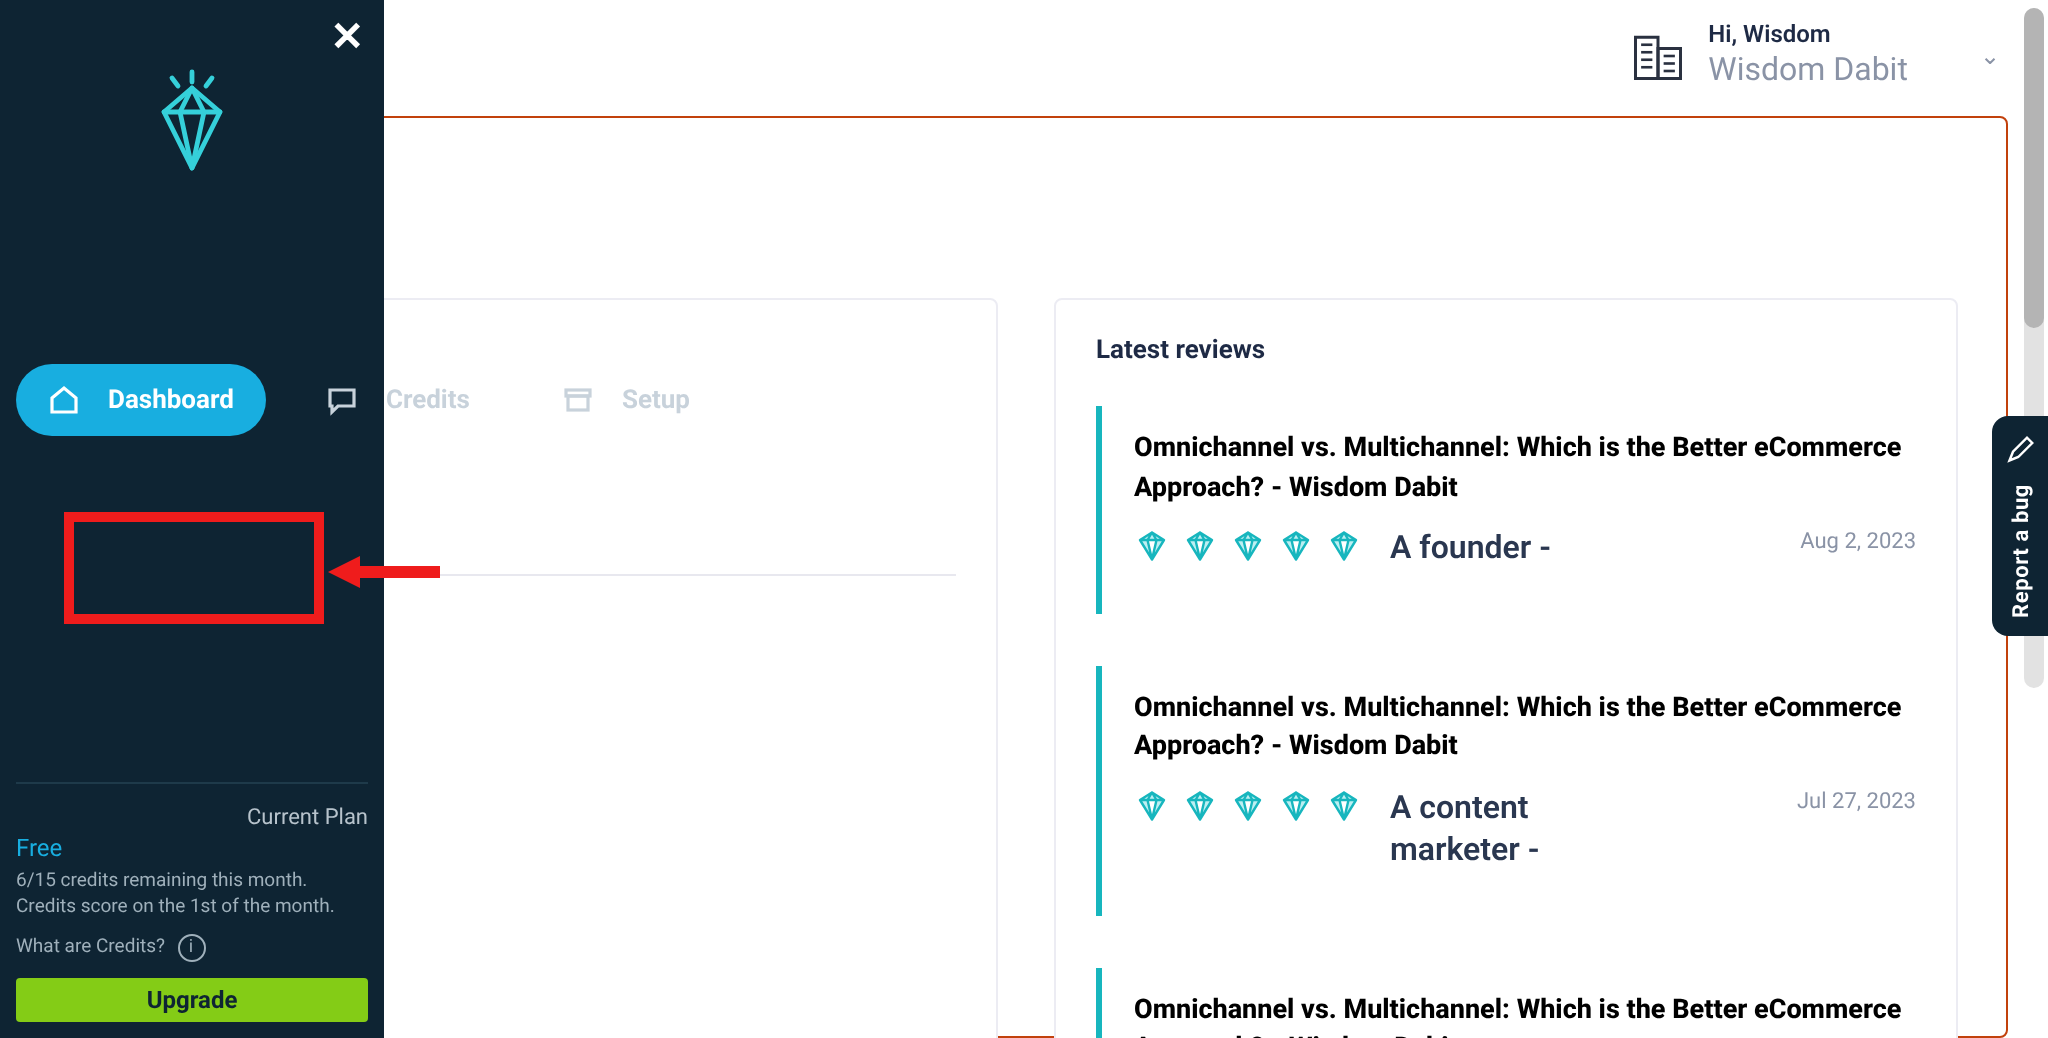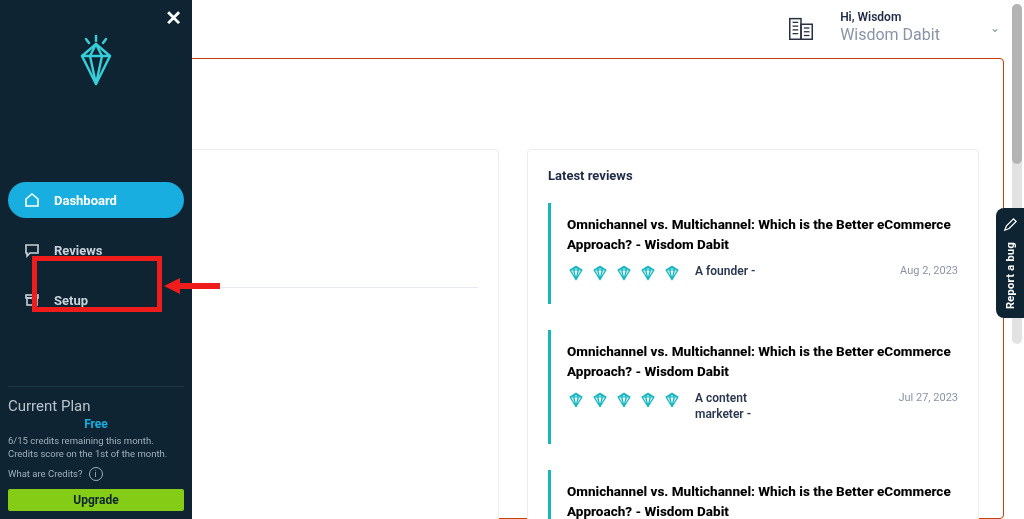"Hi, Wisdom" .header-user { gap: 24px -> 10px }
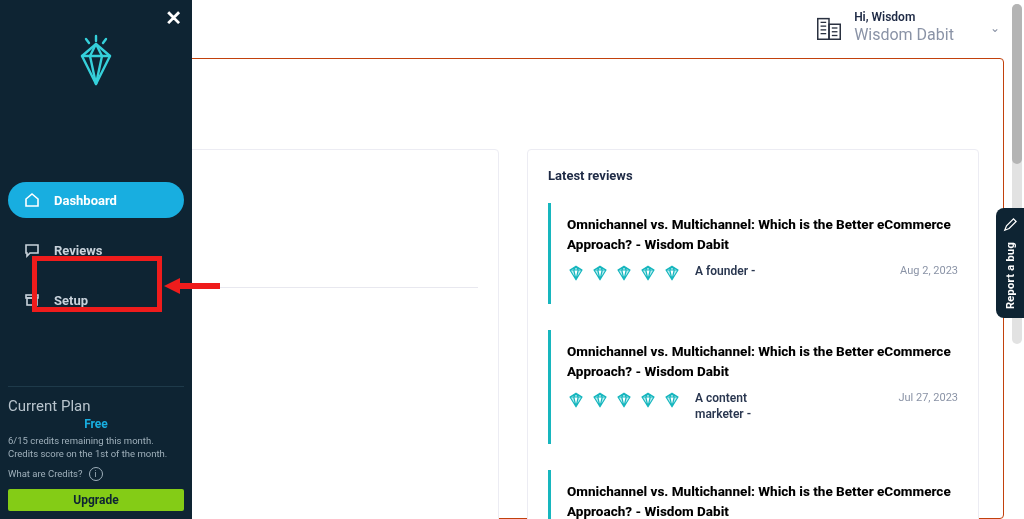"Dashboard" .nav { flex-direction: column -> row }
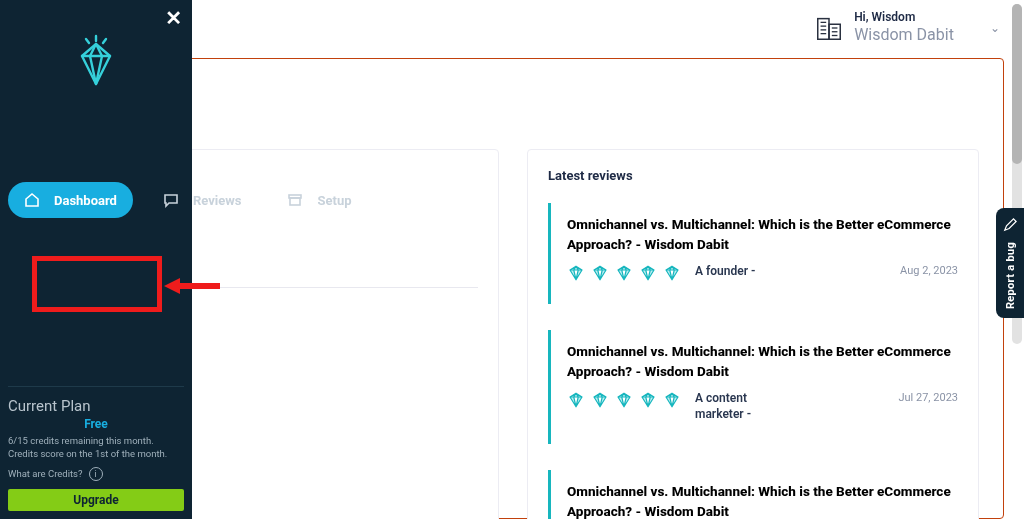"Reviews" span { text: Reviews -> Credits }
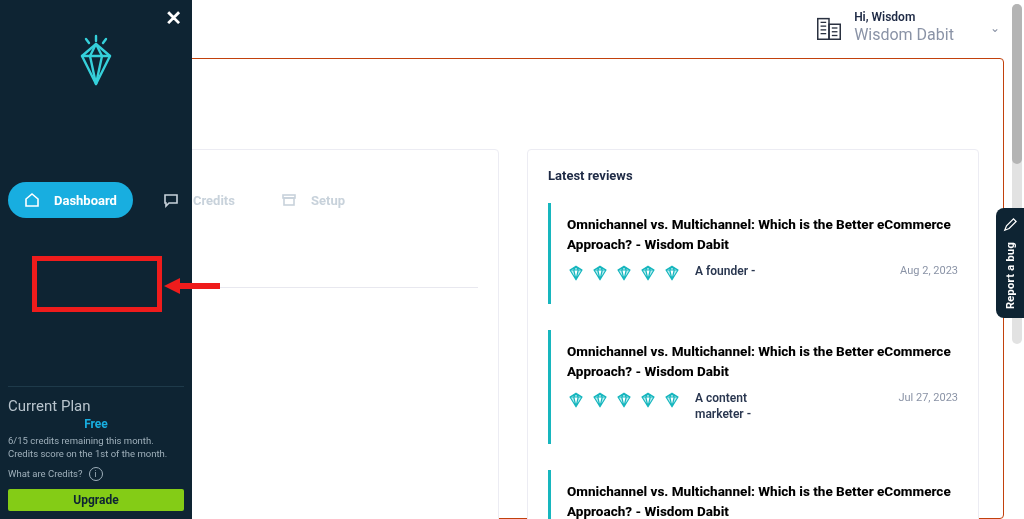"A founder -" .role { font-size: 12px -> 16px }
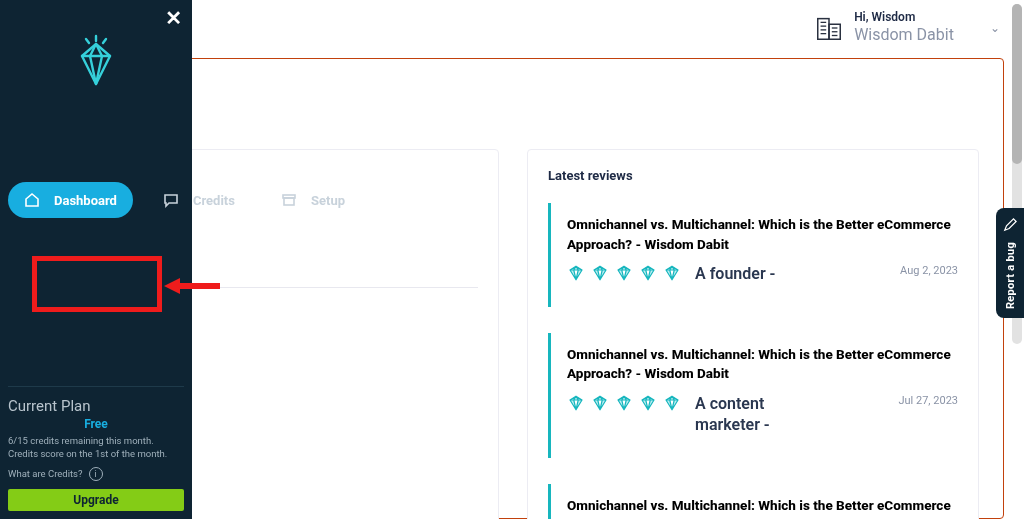"Current Plan" .sb-label { font-size: 15px -> 11px; text-align: none -> right }
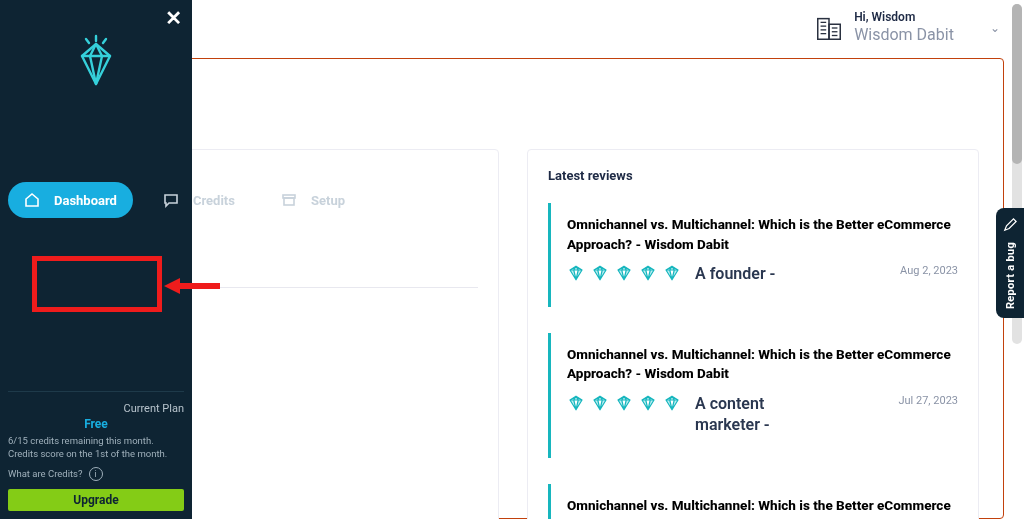"Free" .sb-plan { font-weight: 700 -> 400; text-align: center -> none }
